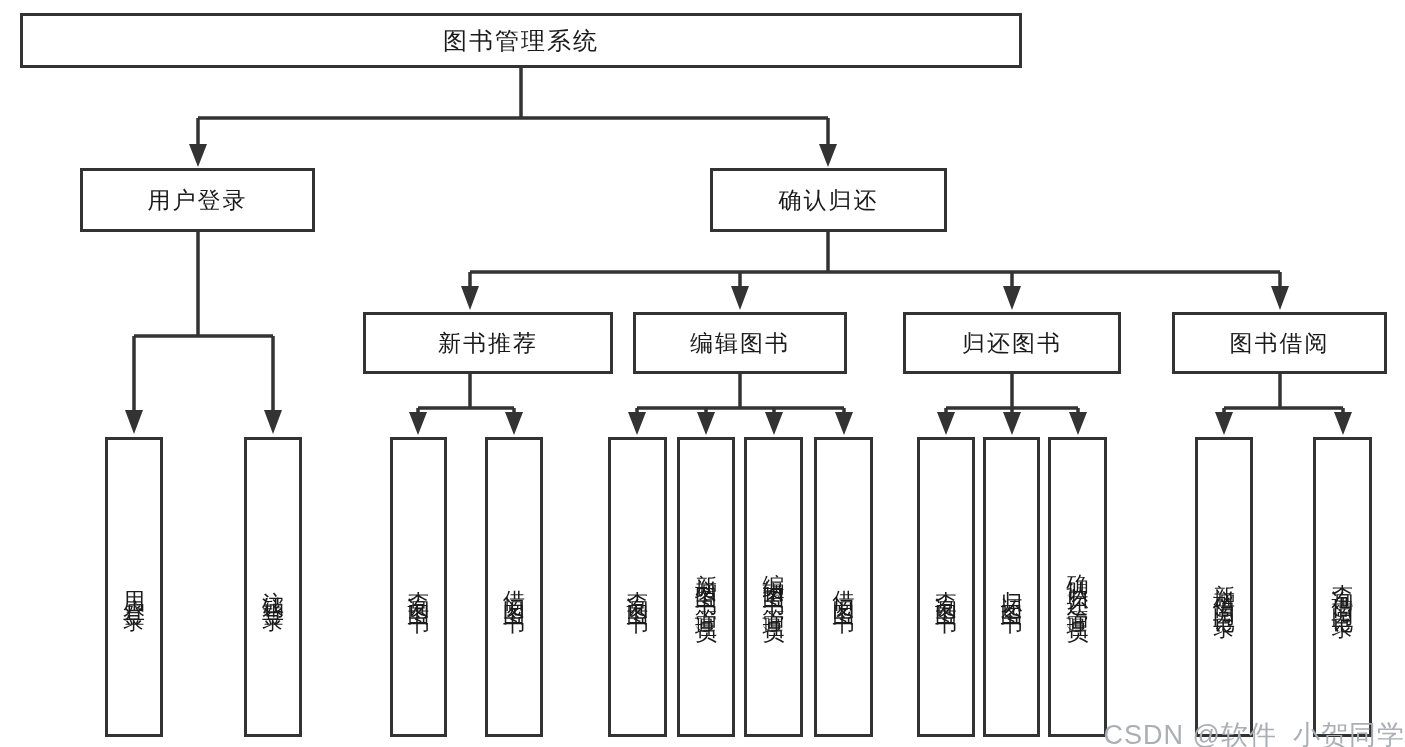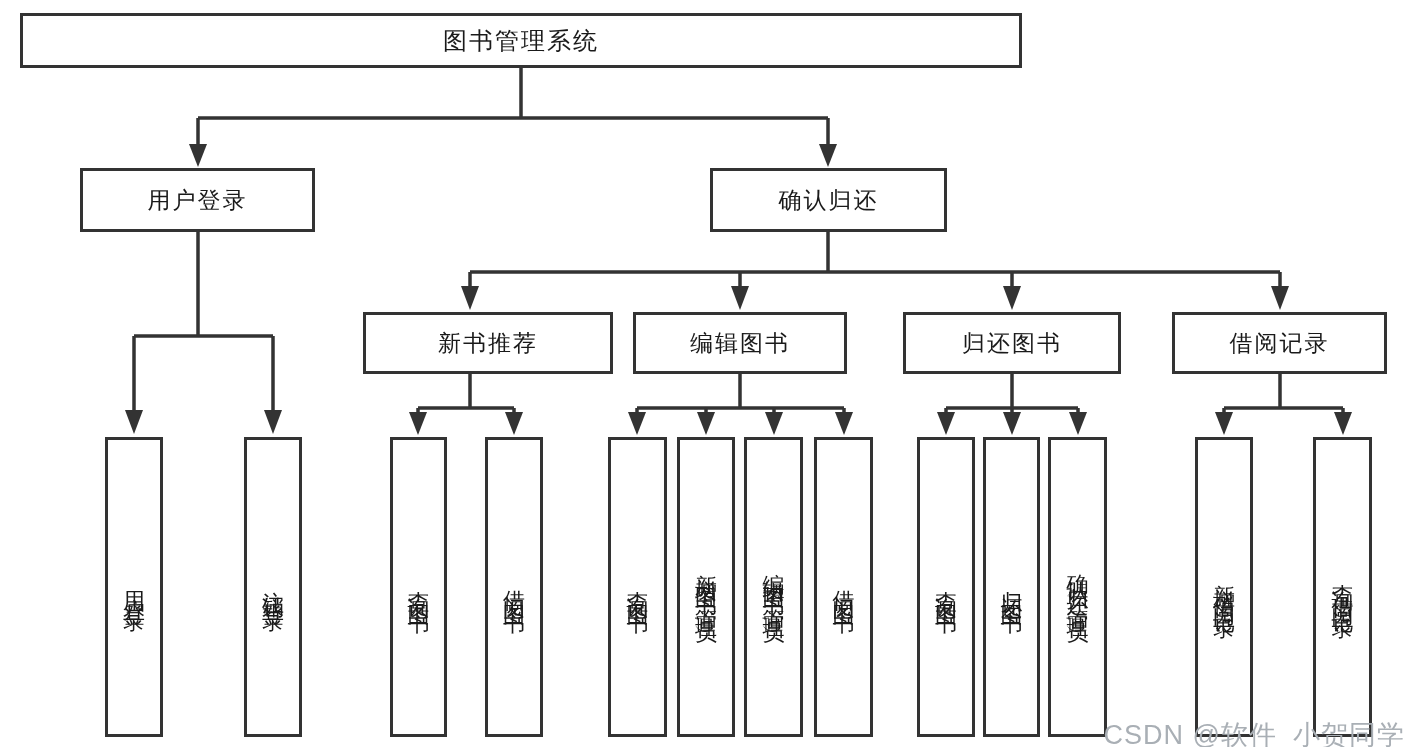"借阅记录" span { text: 借阅记录 -> 图书借阅 }
